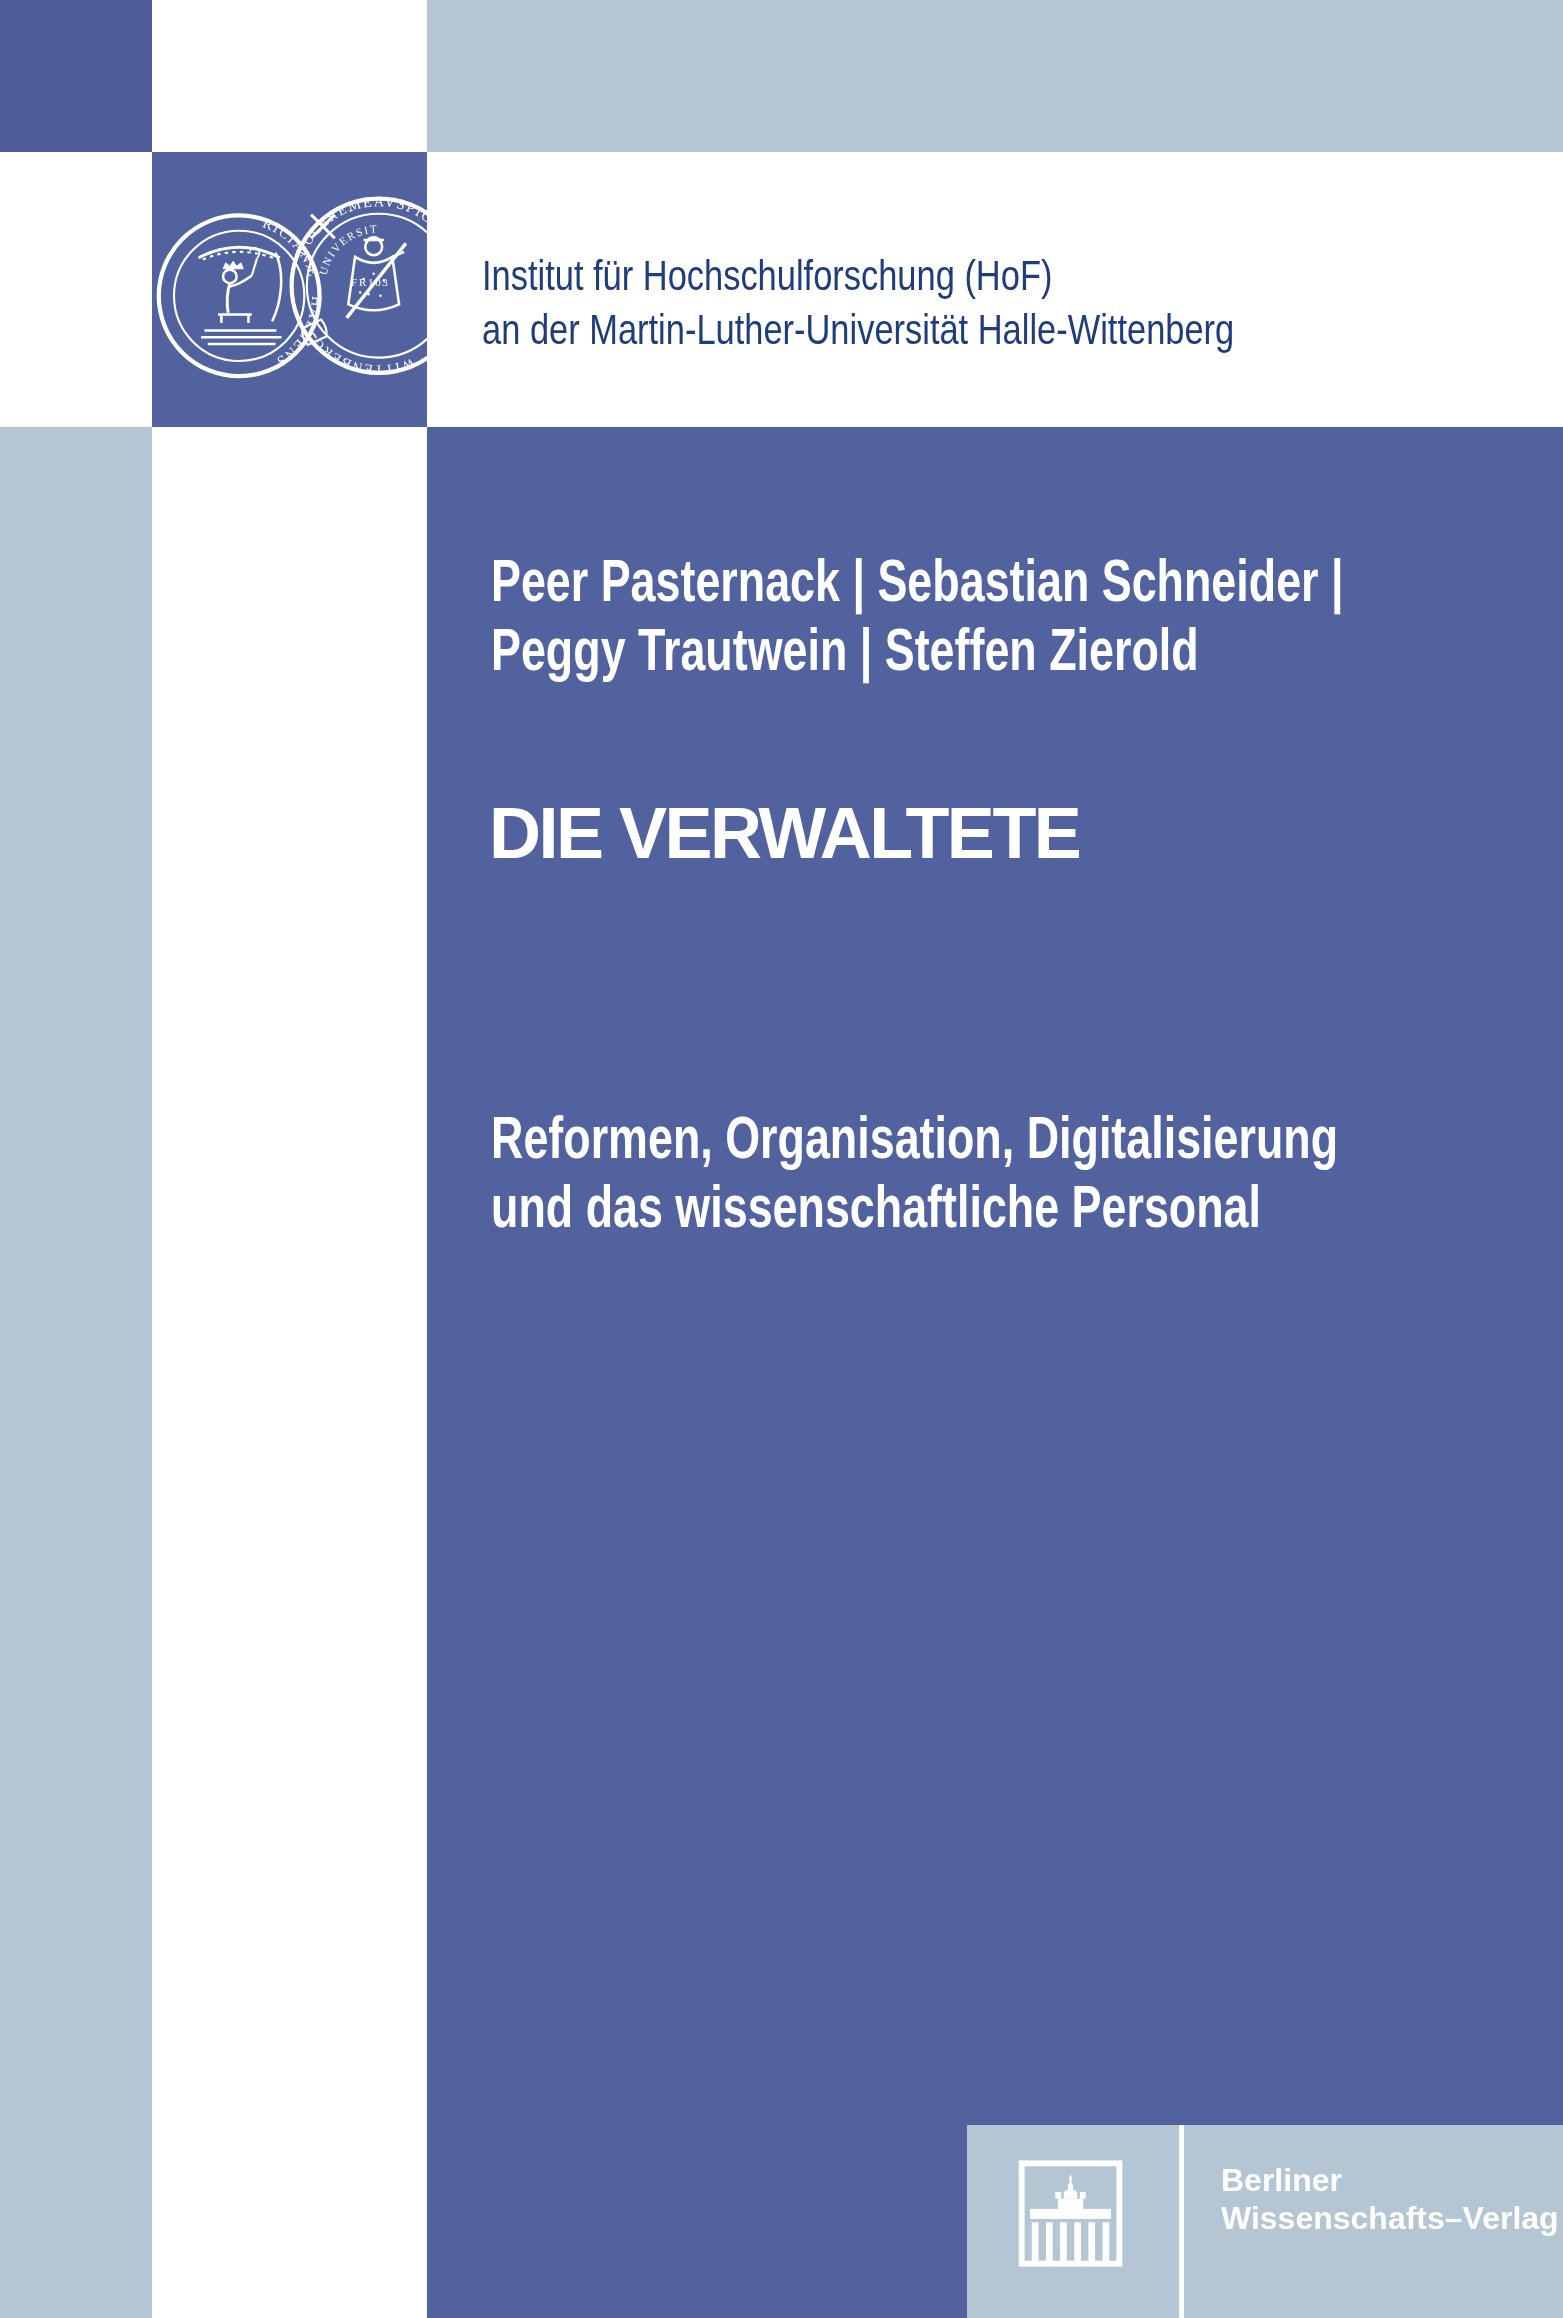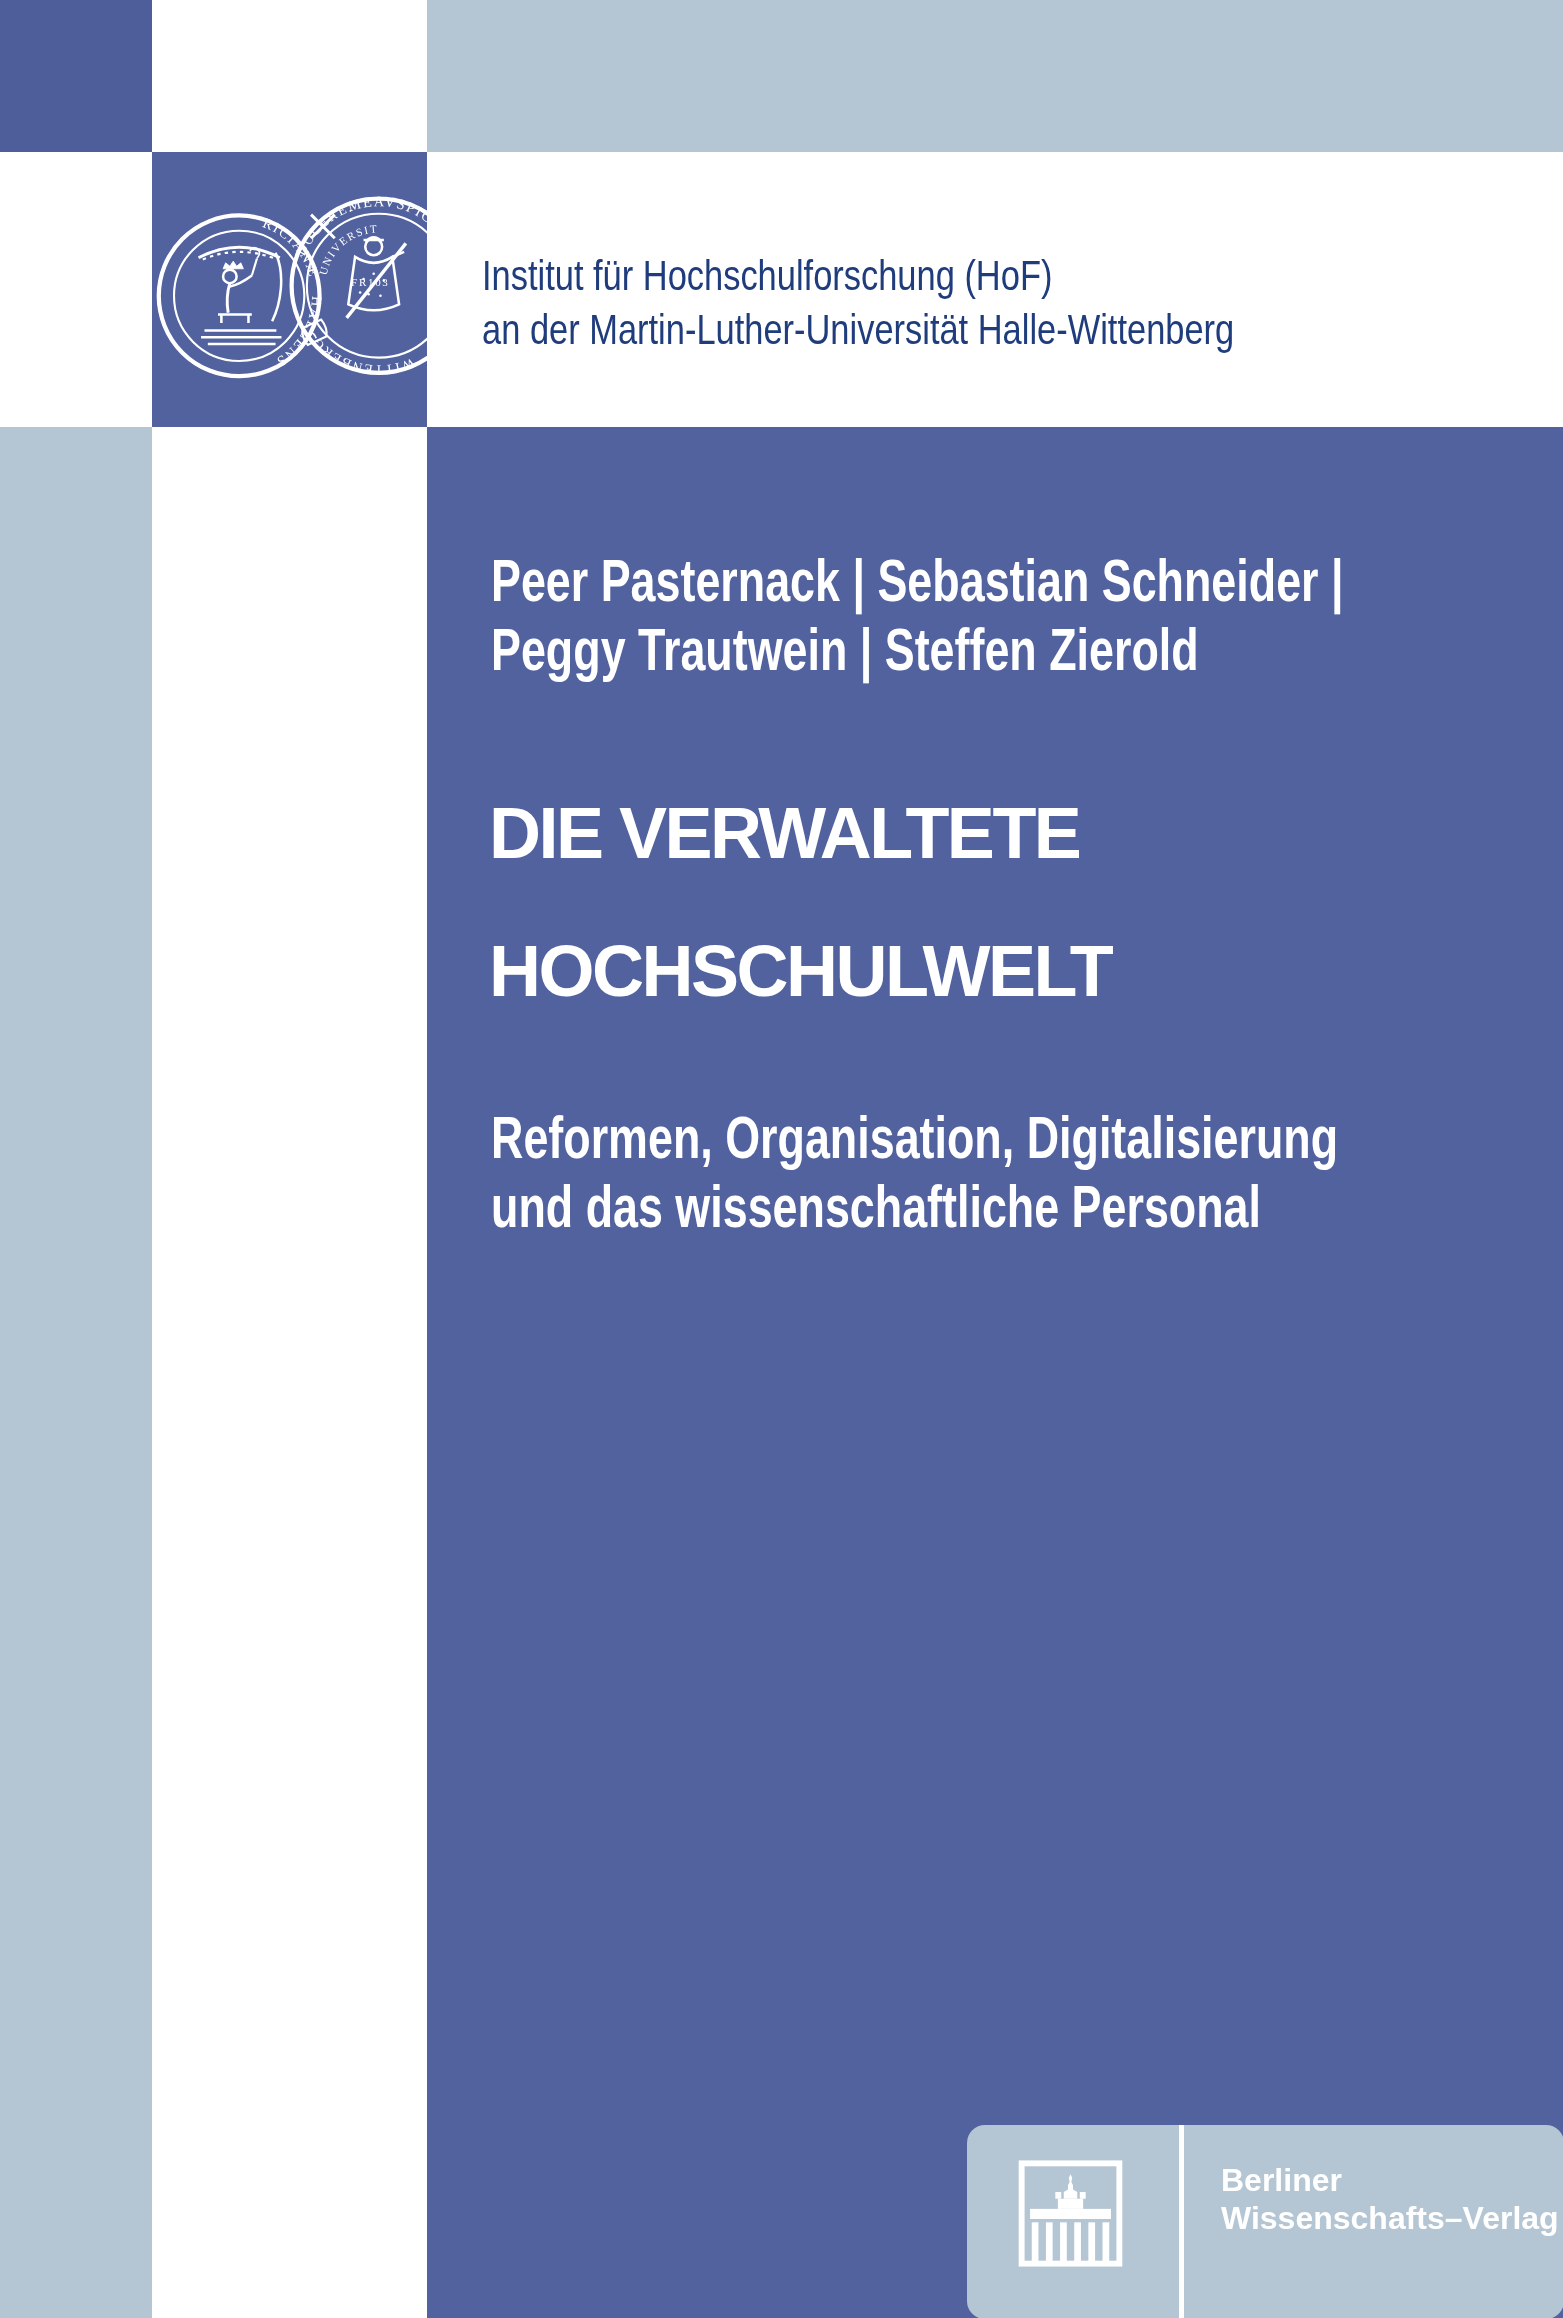"HOCHSCHULWELT" div { html: <div>HOCHSCHULWELT</div> -> none }
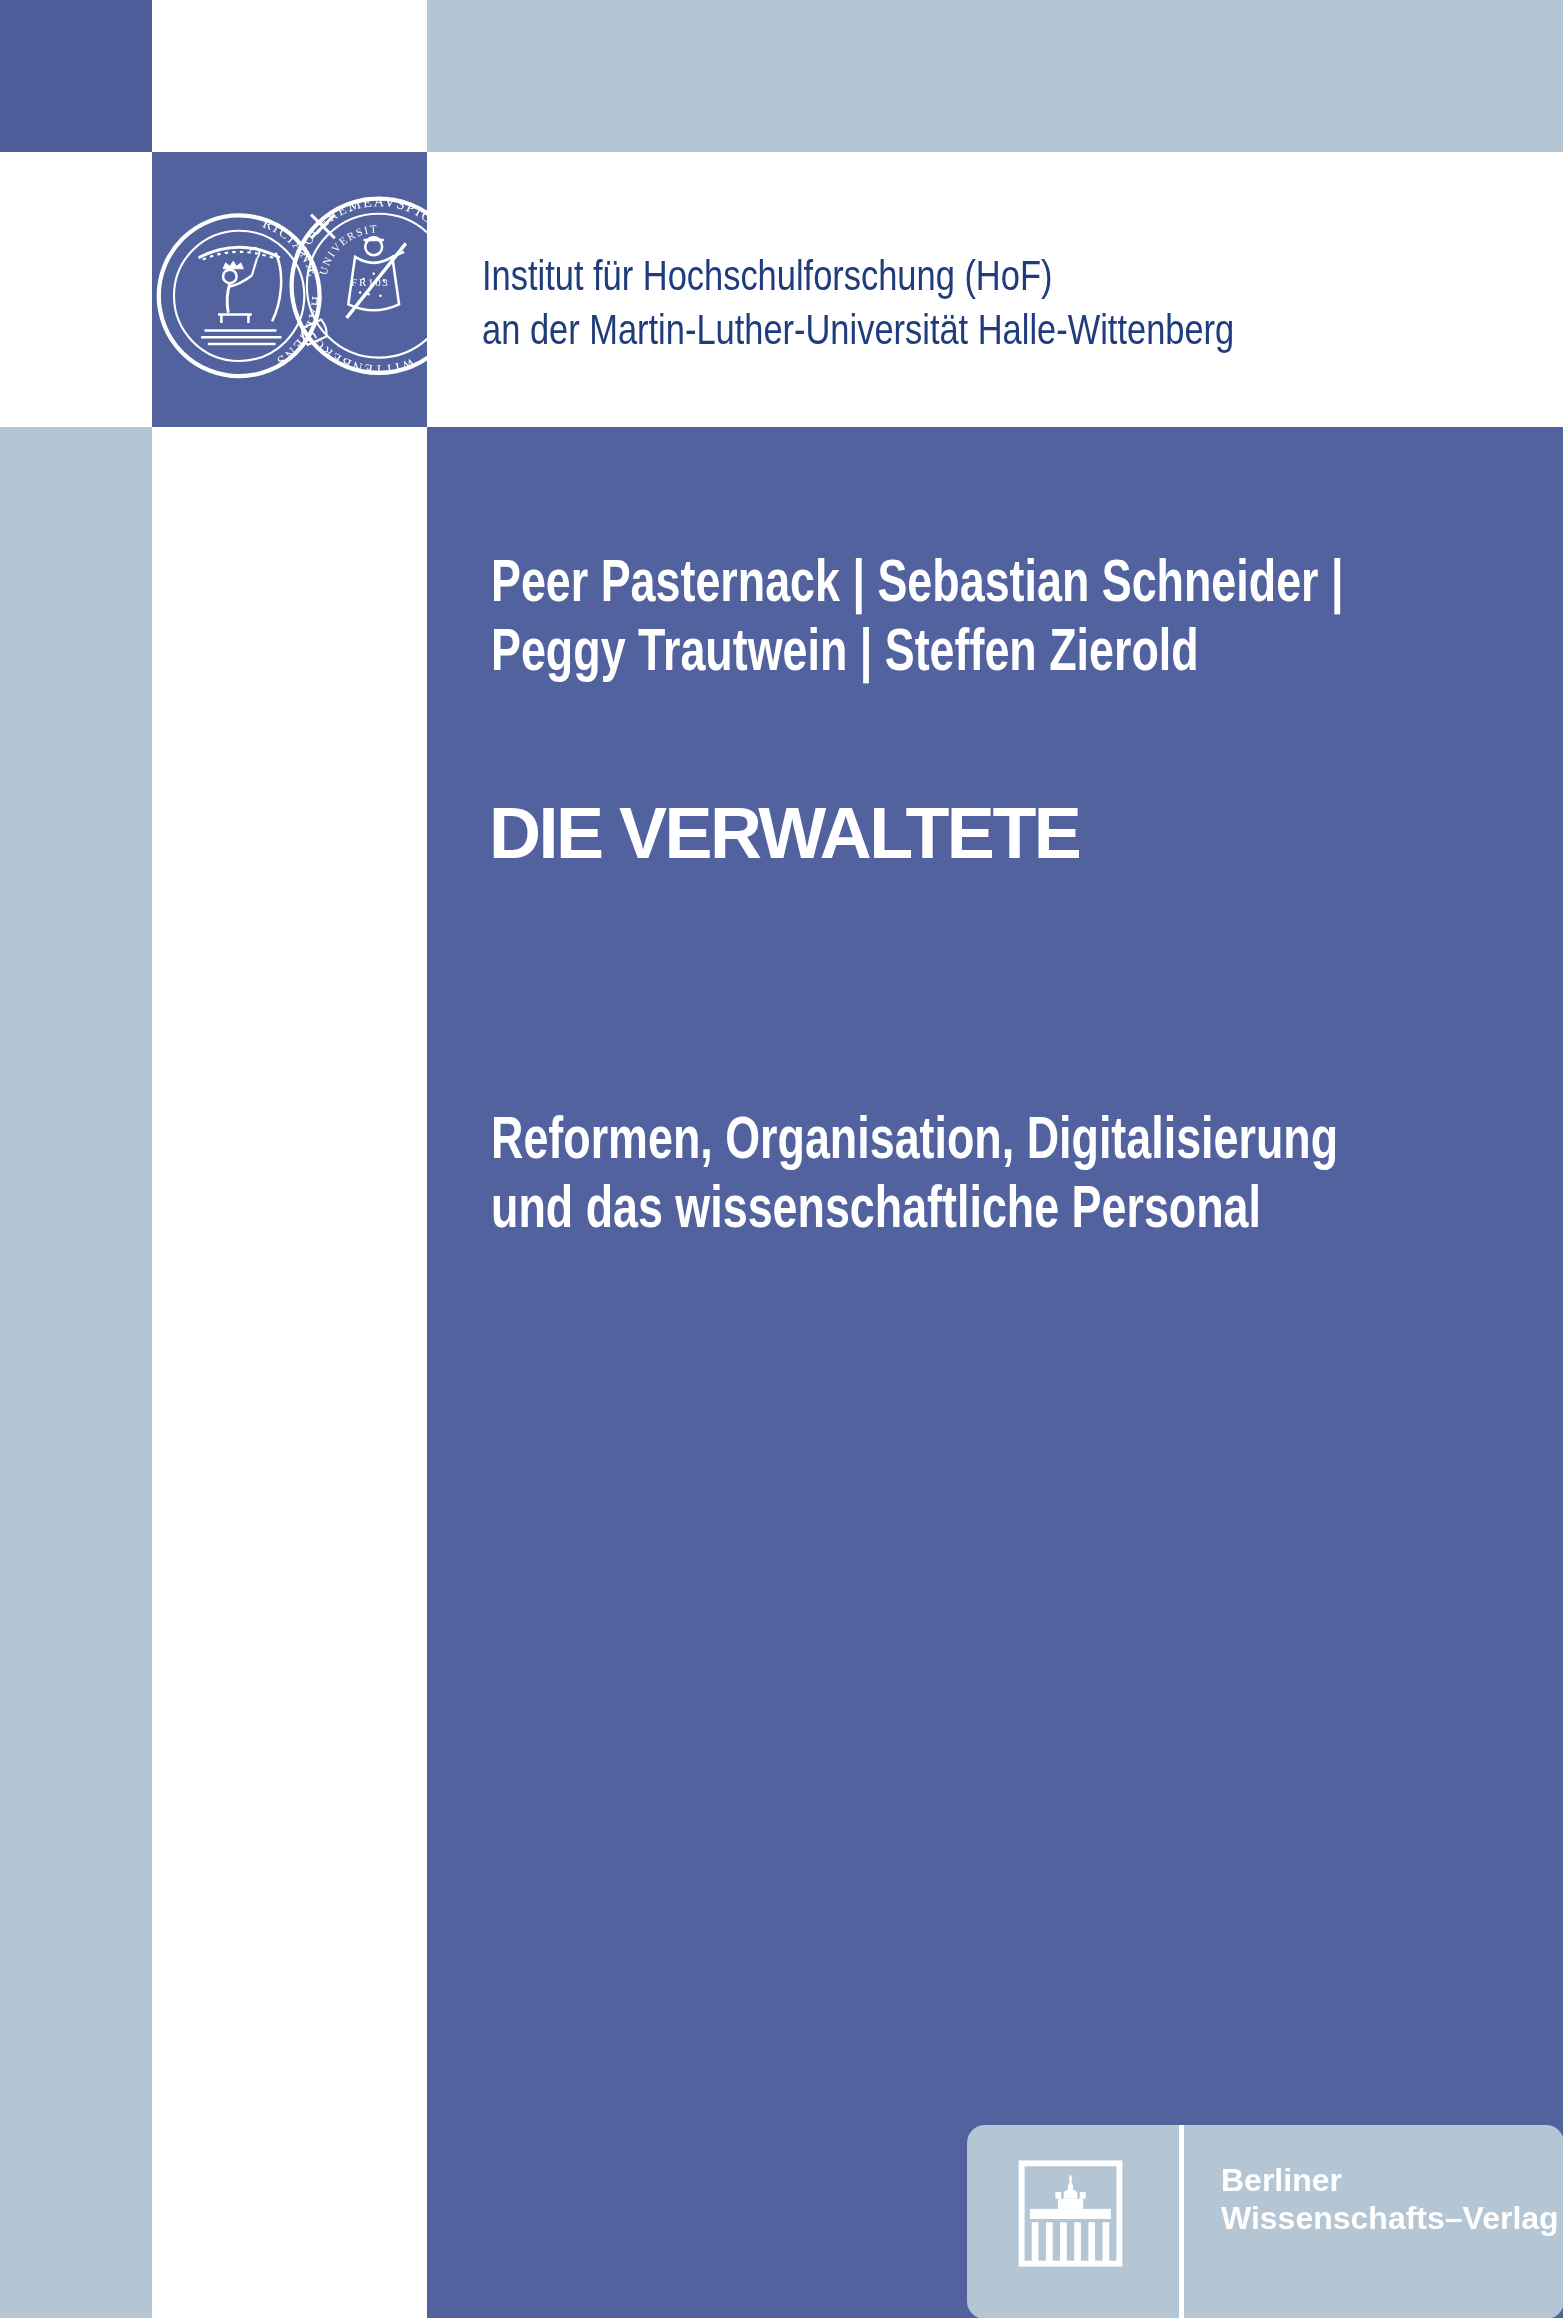"Berliner" #publisher-block { border-radius: 18px -> none }
